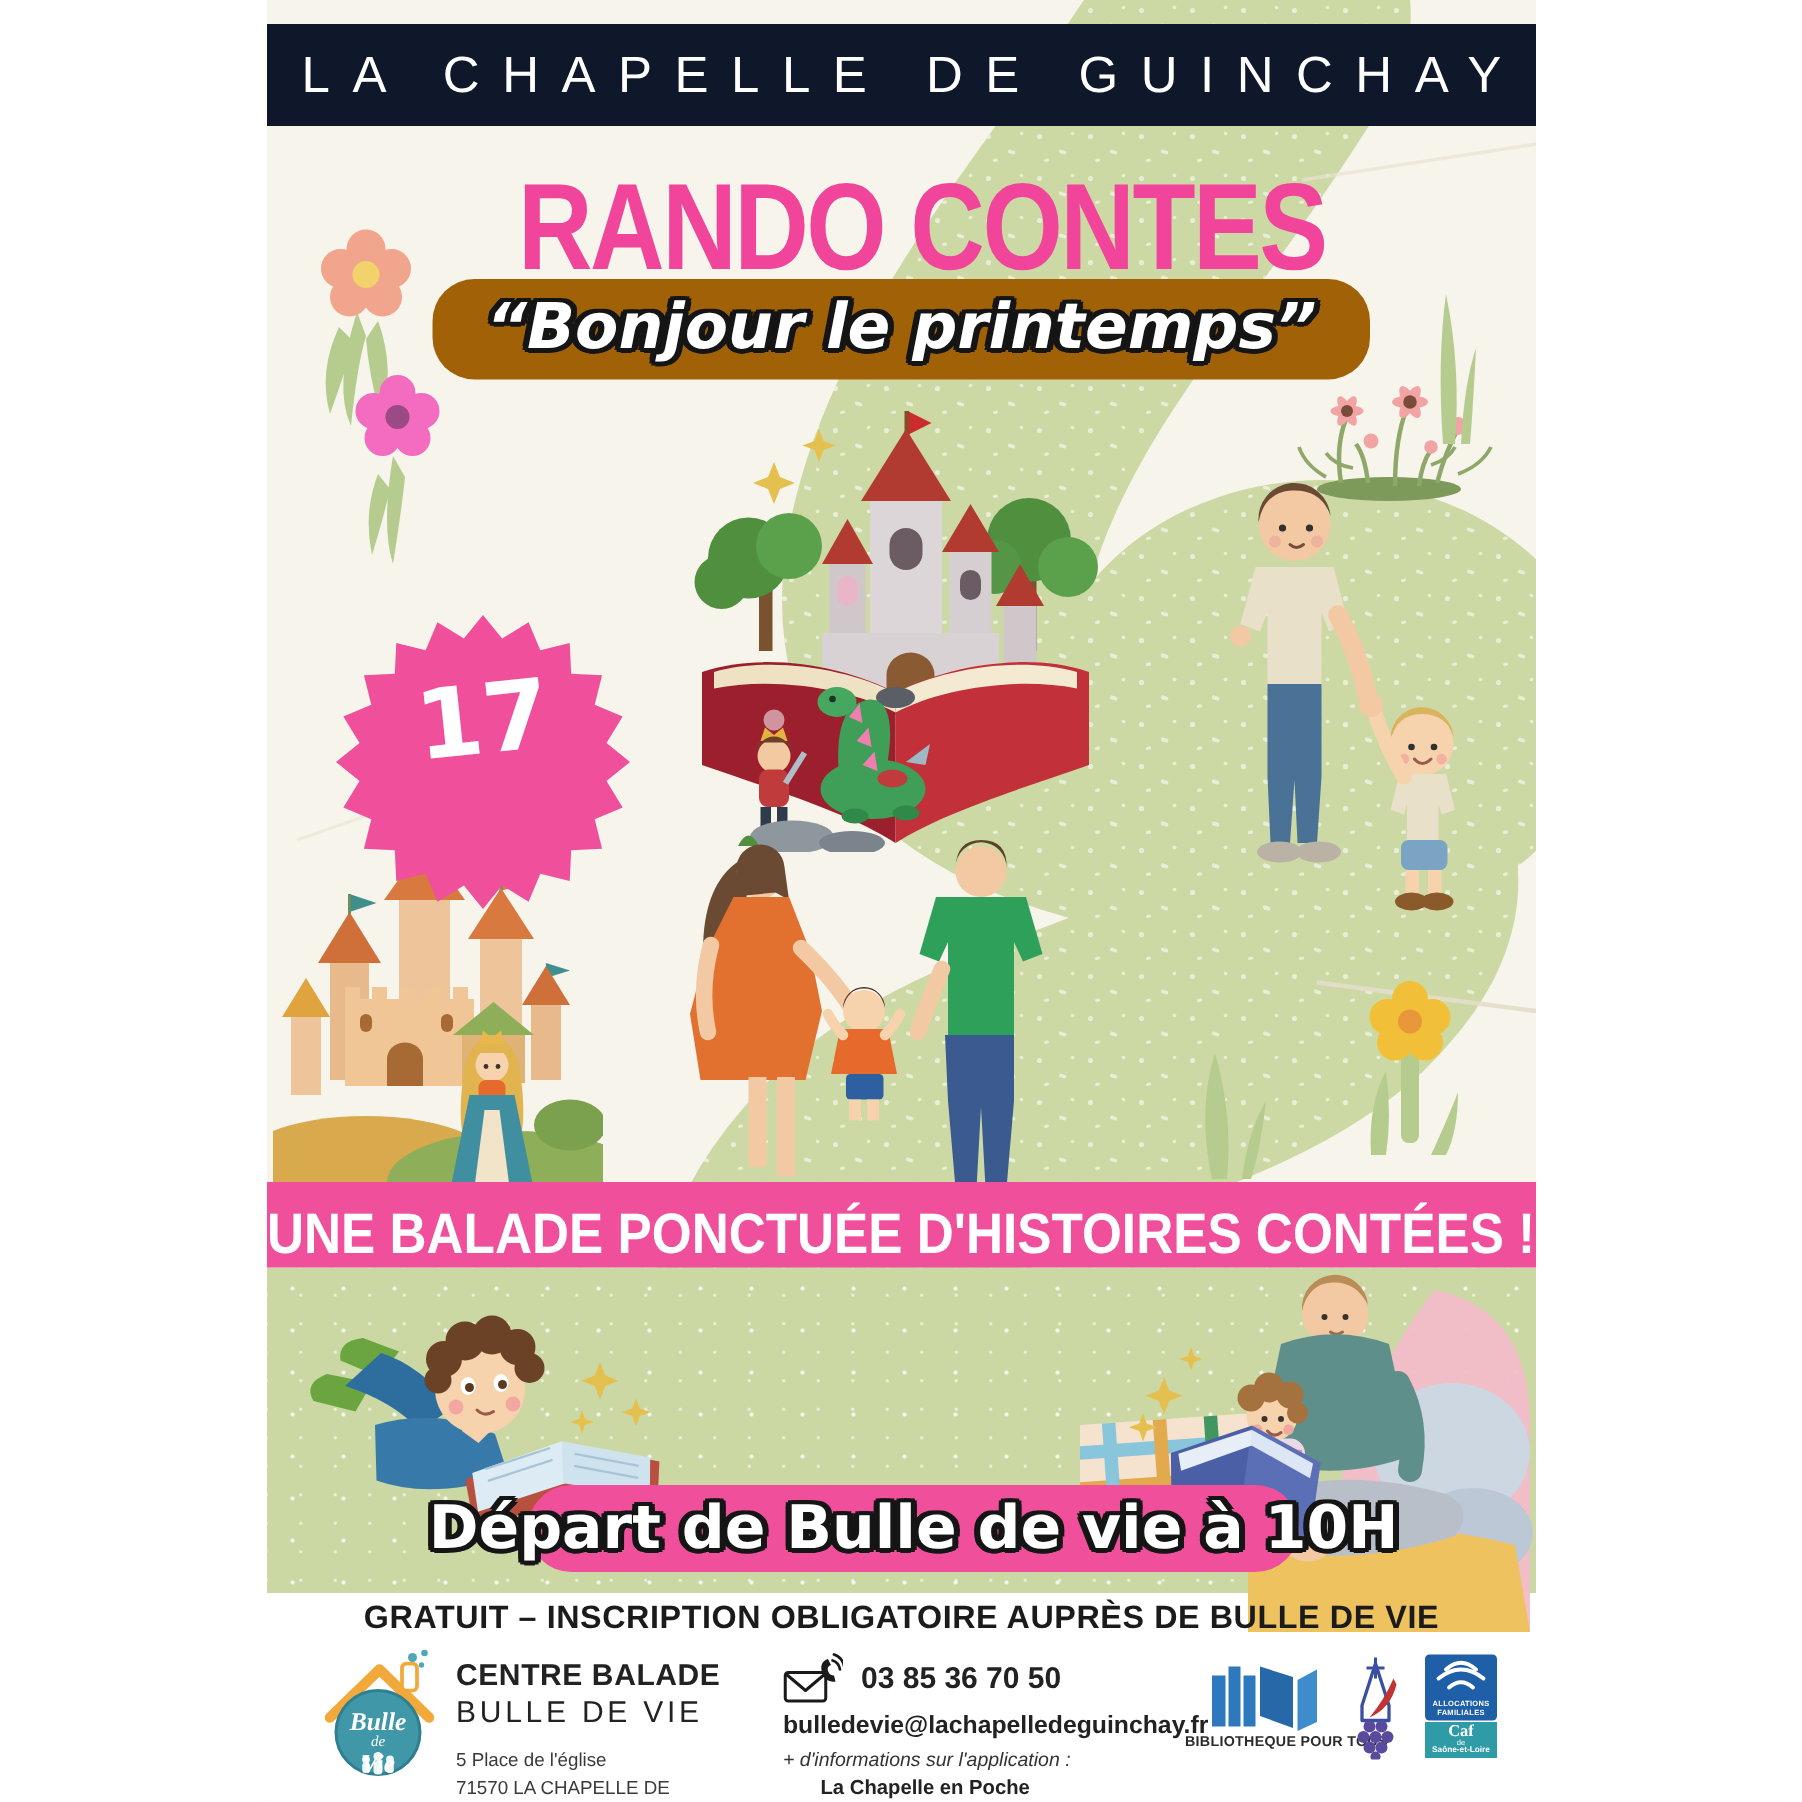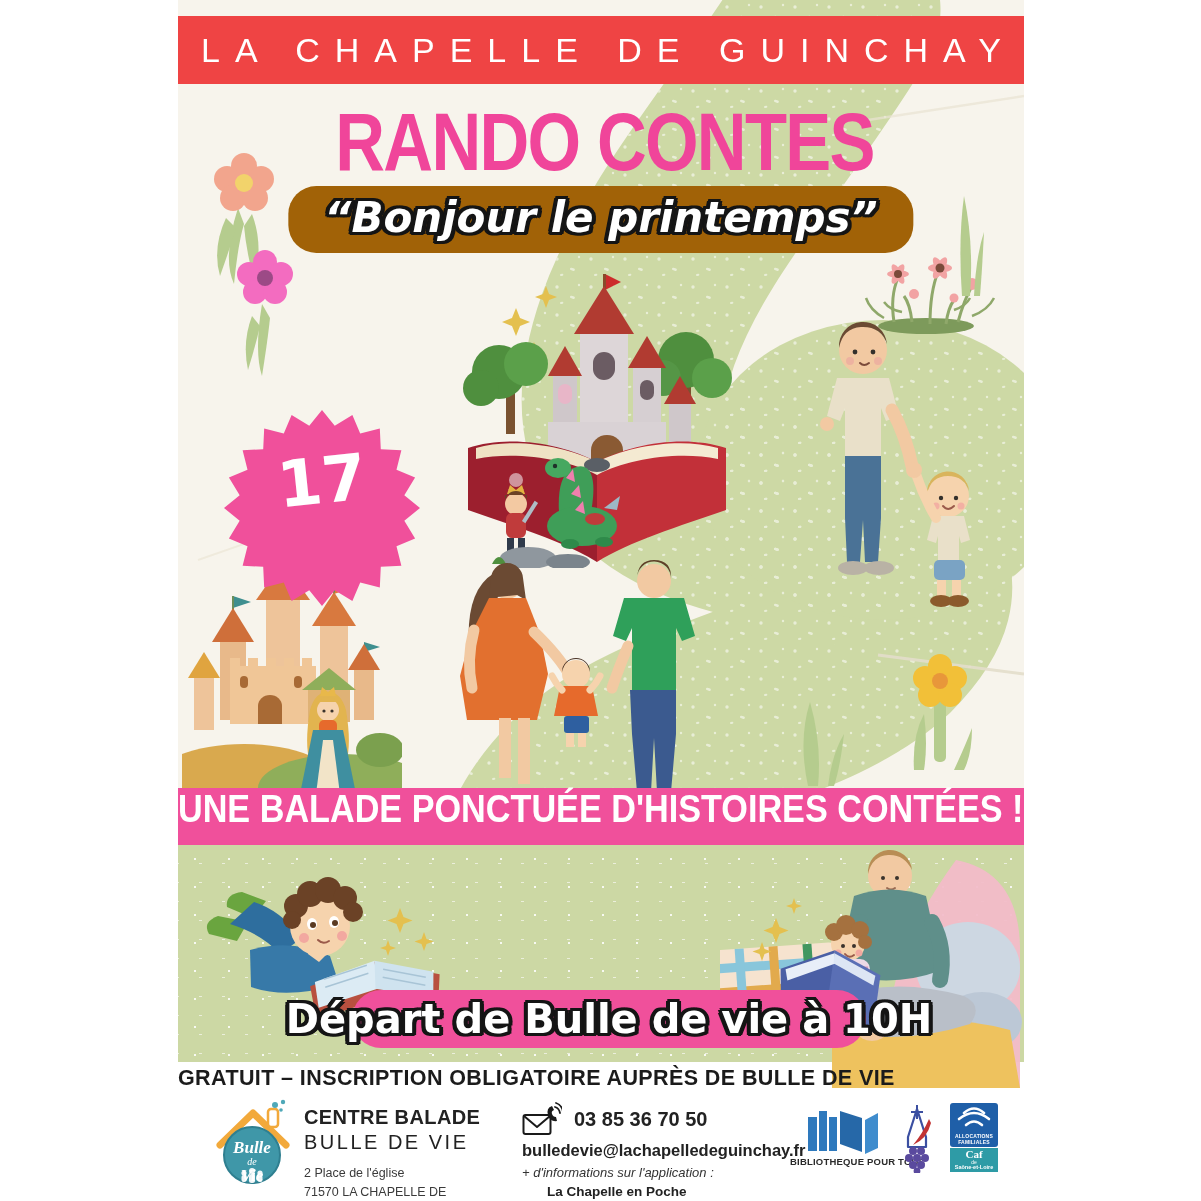"LA CHAPELLE DE GUINCHAY" .top-banner { background: #ef4444 -> #0f172a }
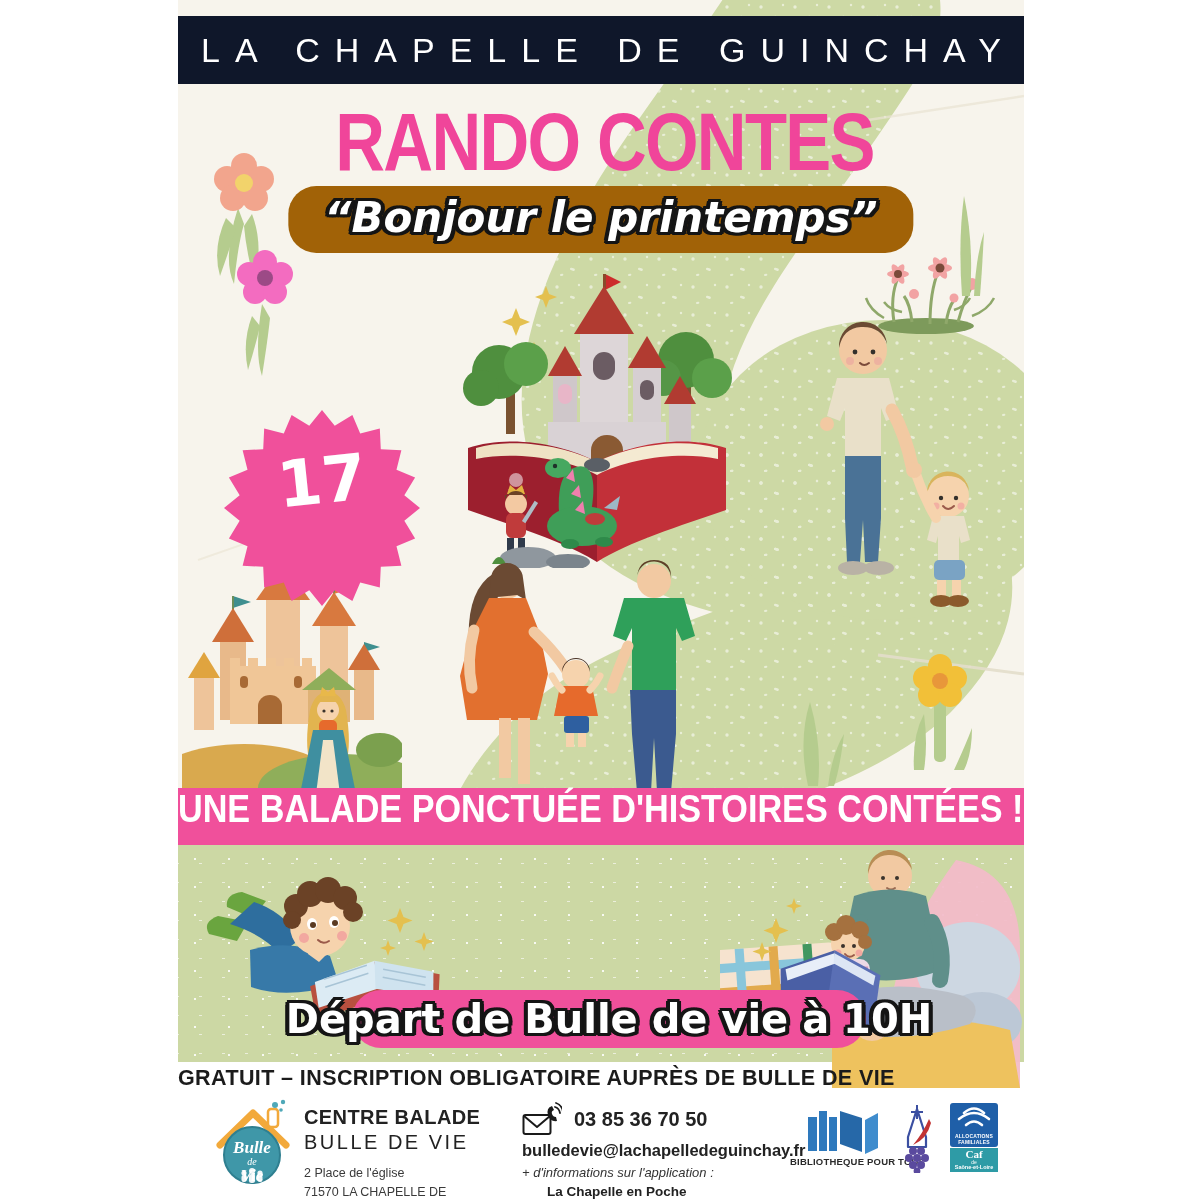"RANDO CONTES" .title { margin: 4px -> 14px }
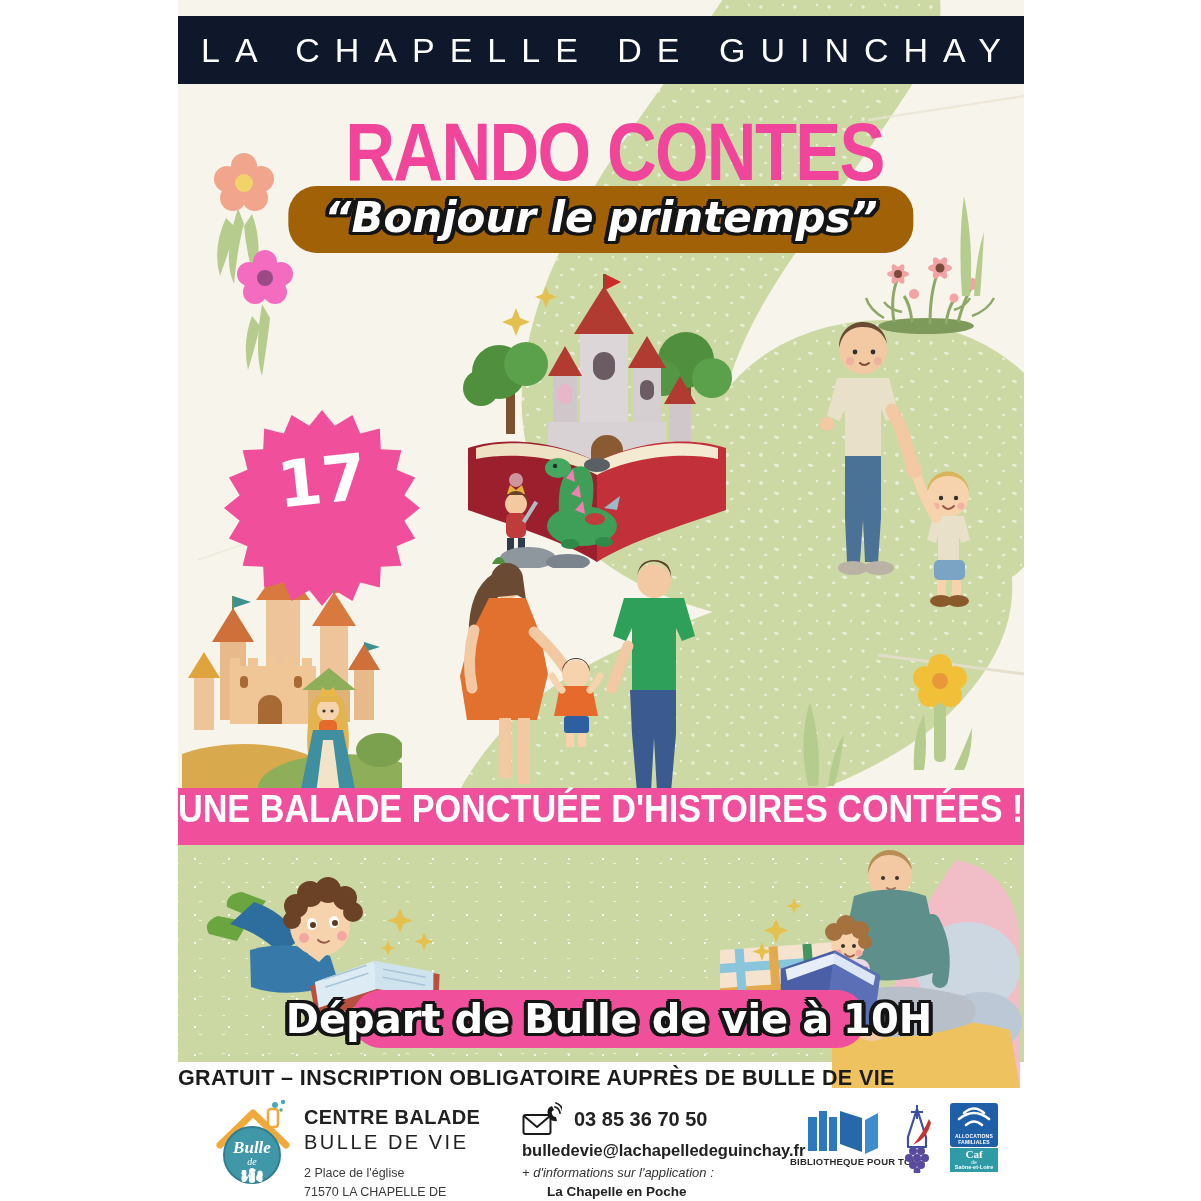"UNE BALADE PONCTUÉE D'HISTOIRES CONTÉES" .banner-strip { align-items: flex-start -> flex-end }
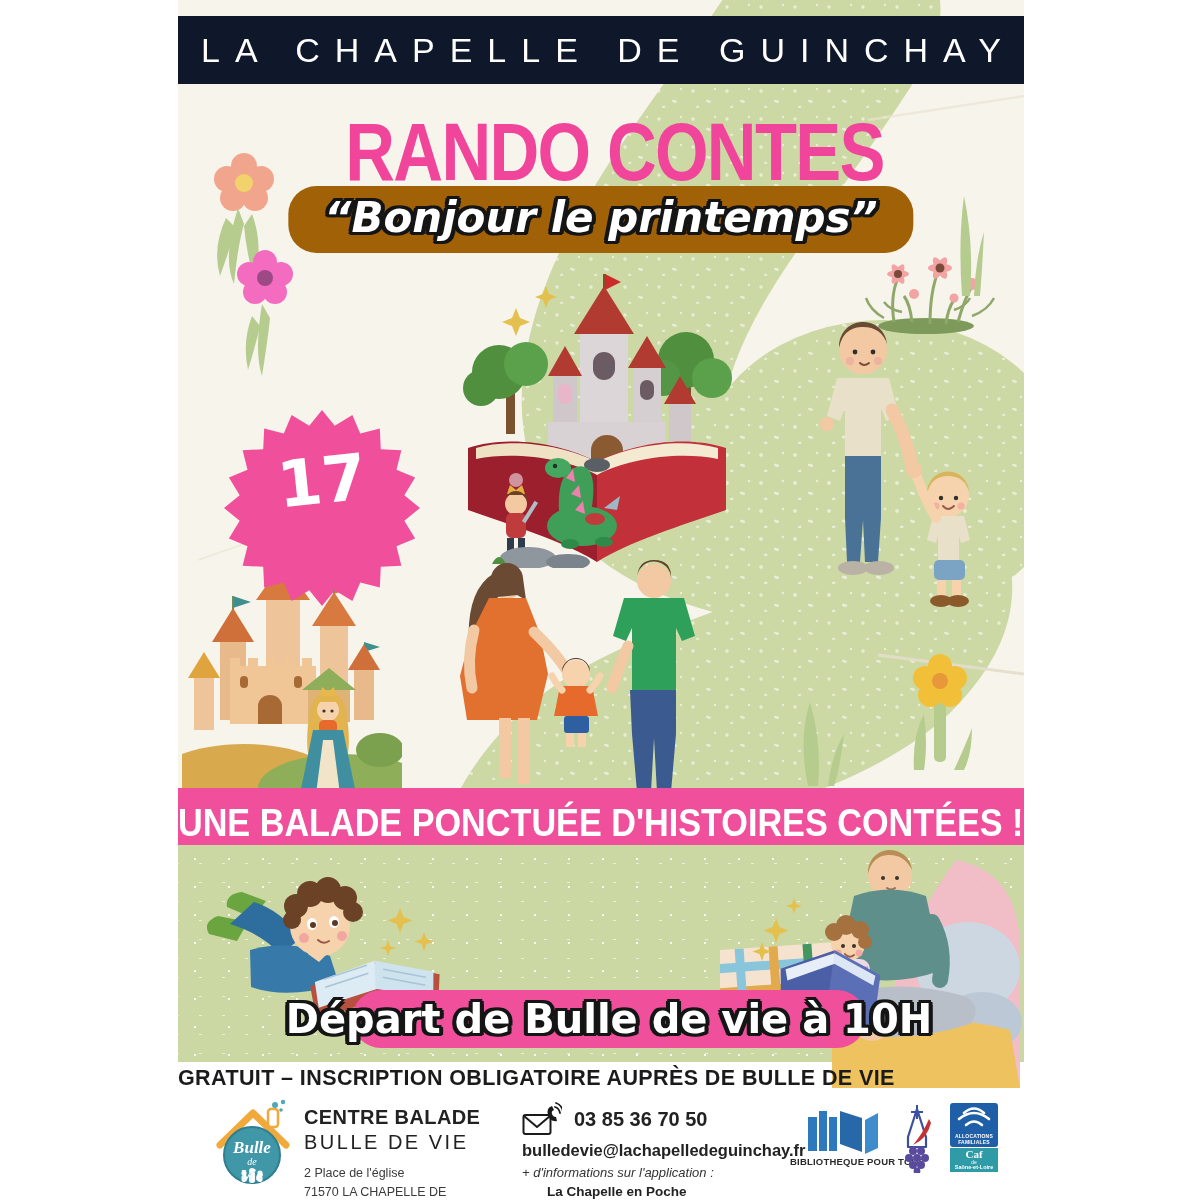"GRATUIT – INSCRIPTION OBLIGATOIRE AUPRÈS" .gratuit { text-align: left -> center }
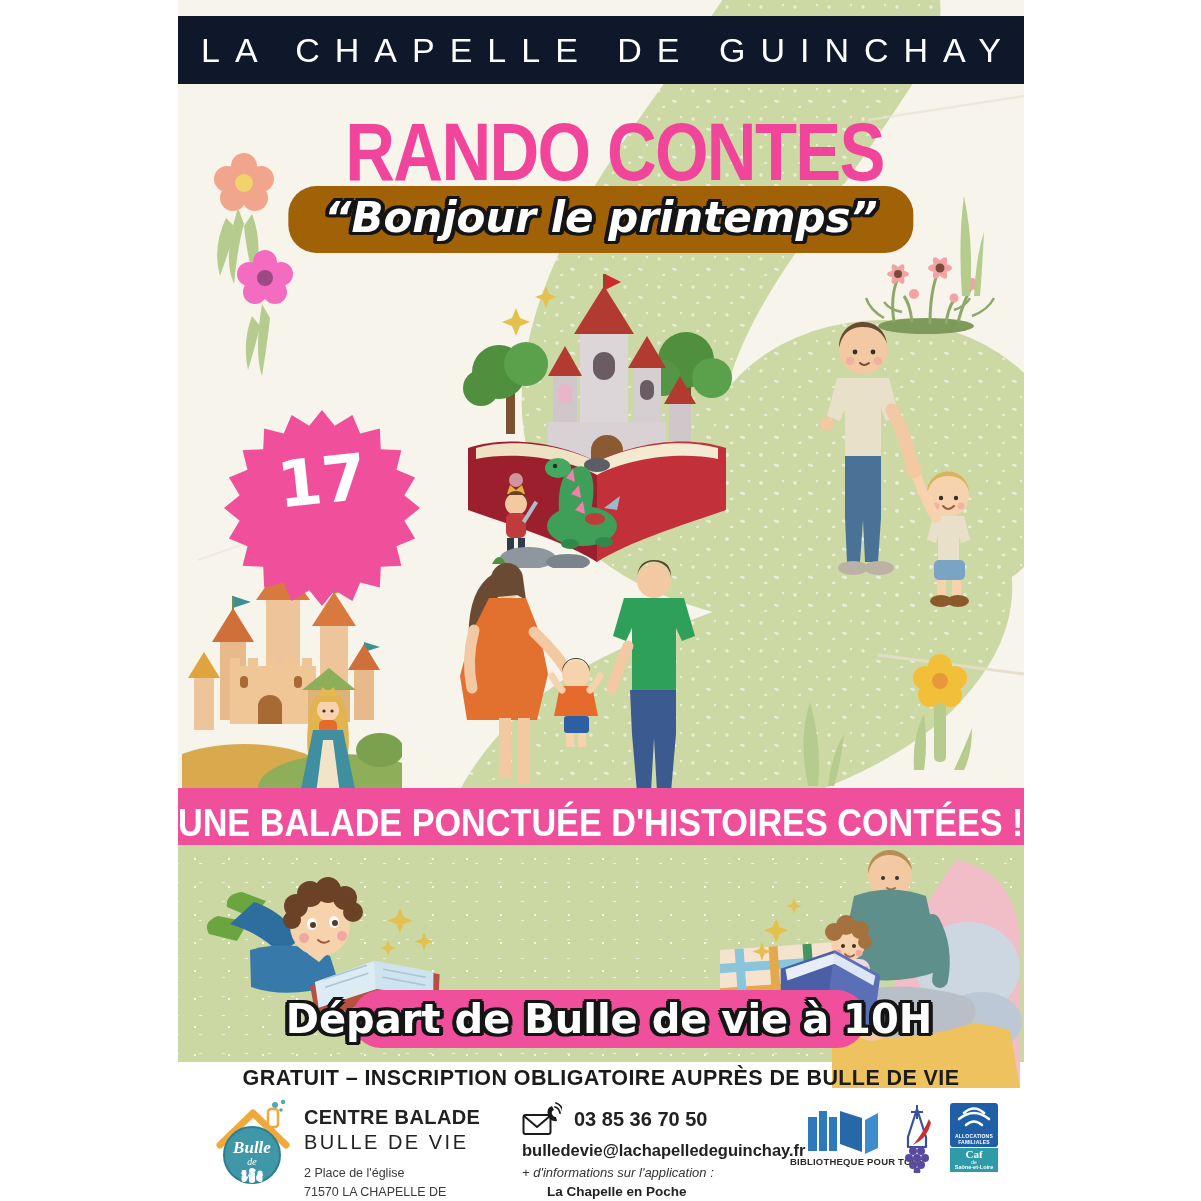"2 Place de l'église" div { text: 2 -> 5 }
